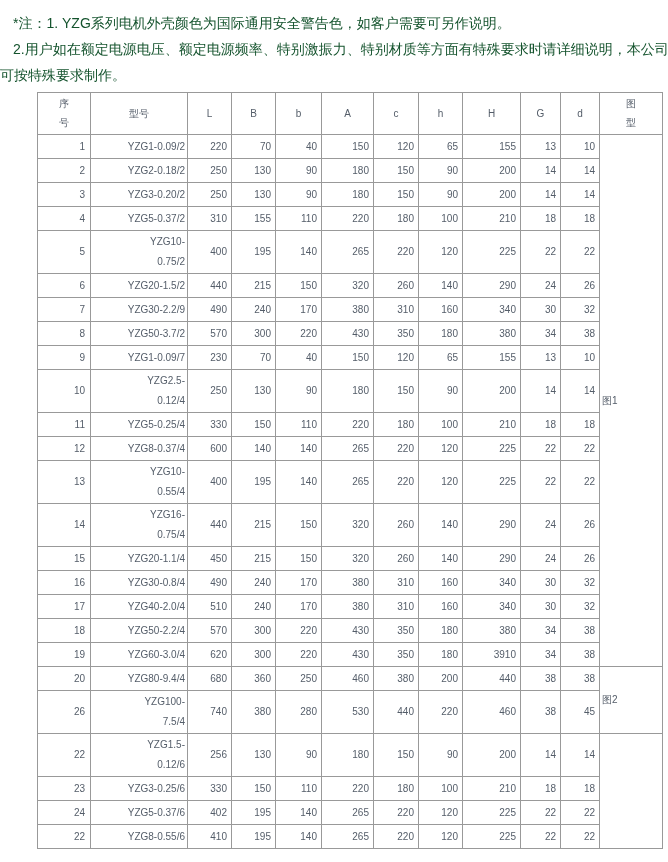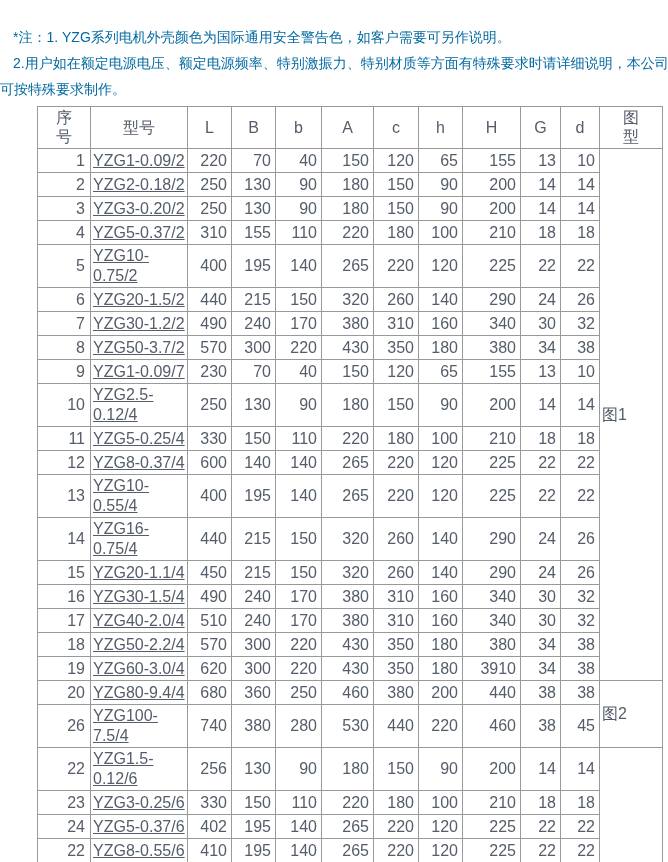"*注：1. YZG系列电机外壳颜色为国际通用安全警告色，如客户需要可另作说明。" .notes { color: #0369a1 -> #14532d; padding-top: 24px -> 10px }
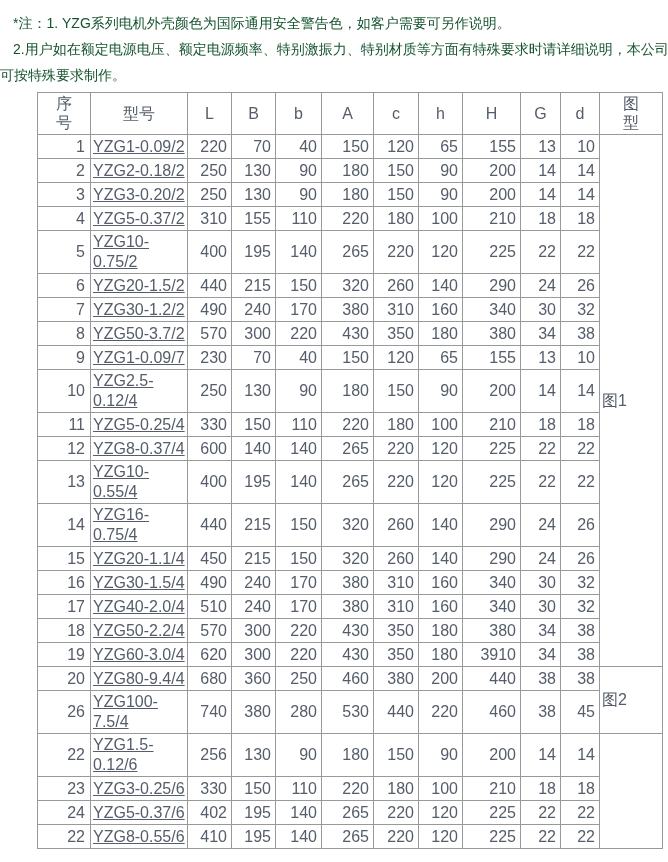"序号" .spec-table { font-size: 16px -> 10px }
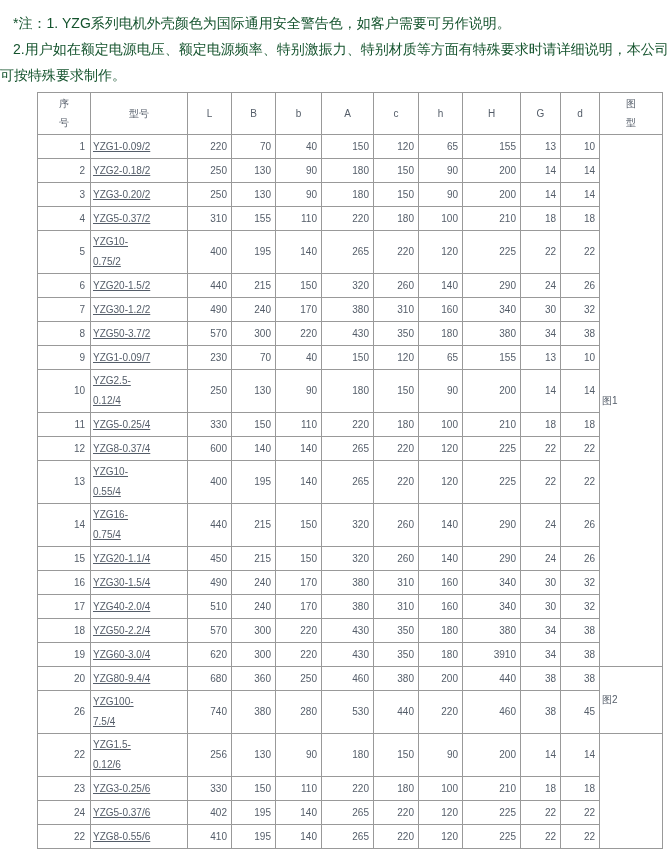"YZG1-0.09/2" td.c-model { text-align: left -> right; text-decoration: underline -> none }
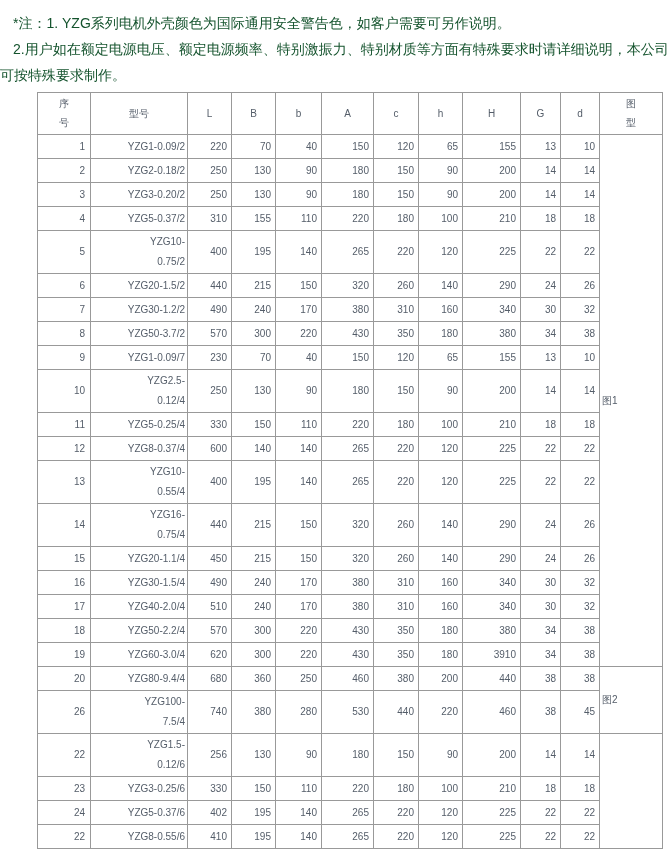"YZG30-1.2/2" td.c-model { text: YZG30-1.2/2 -> YZG30-2.2/9 }
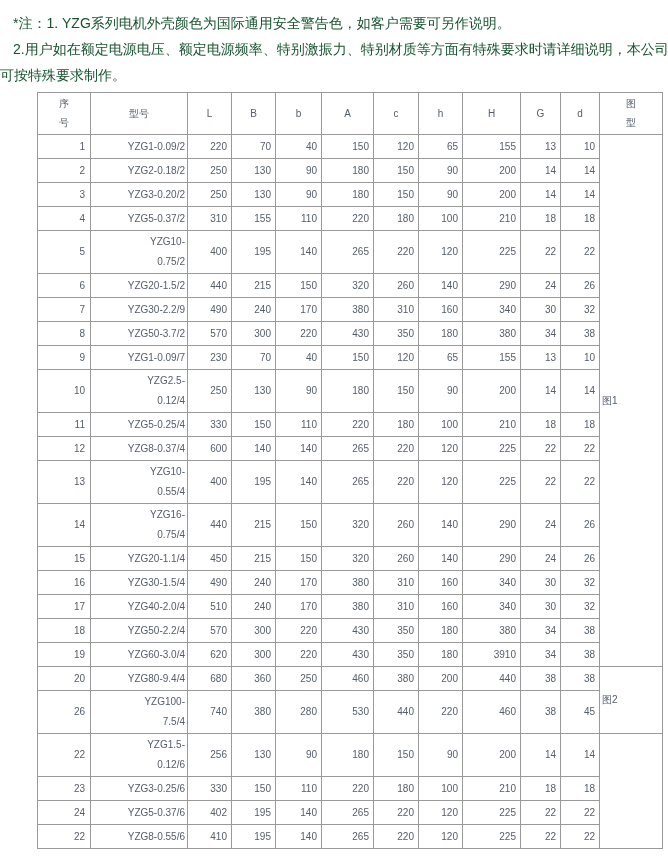"YZG30-1.5/4" td.c-model { text: YZG30-1.5/4 -> YZG30-0.8/4 }
